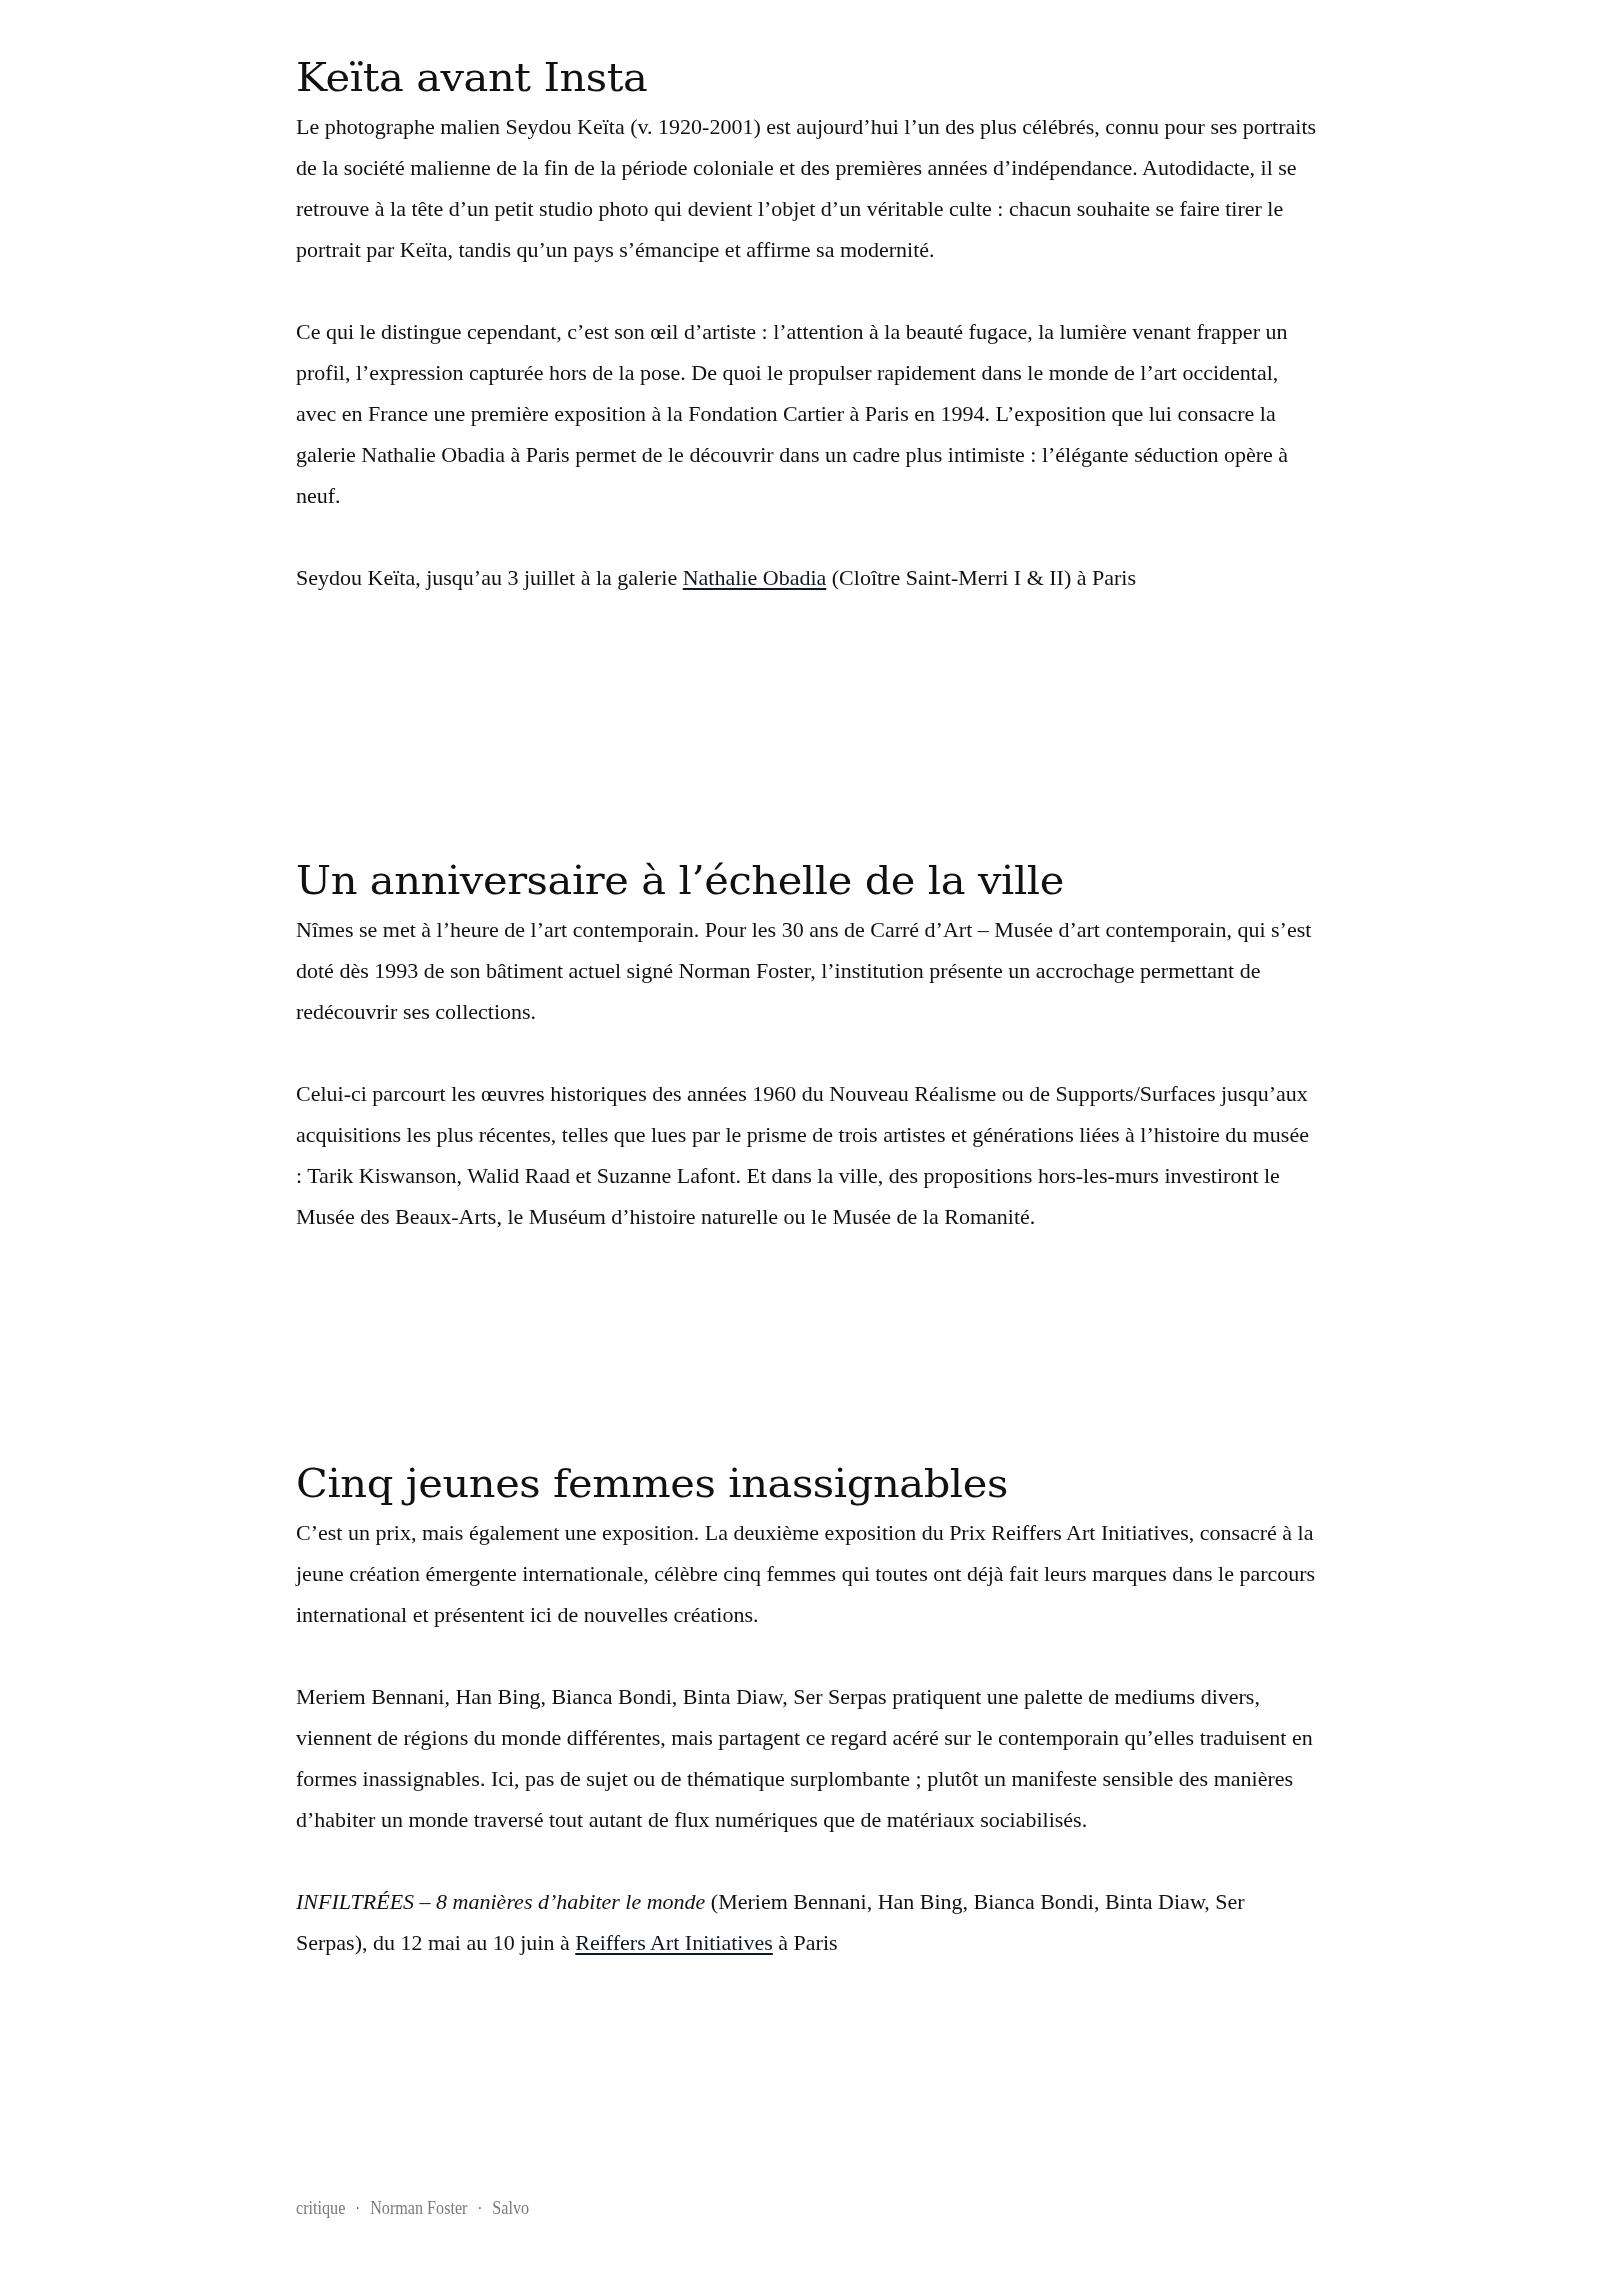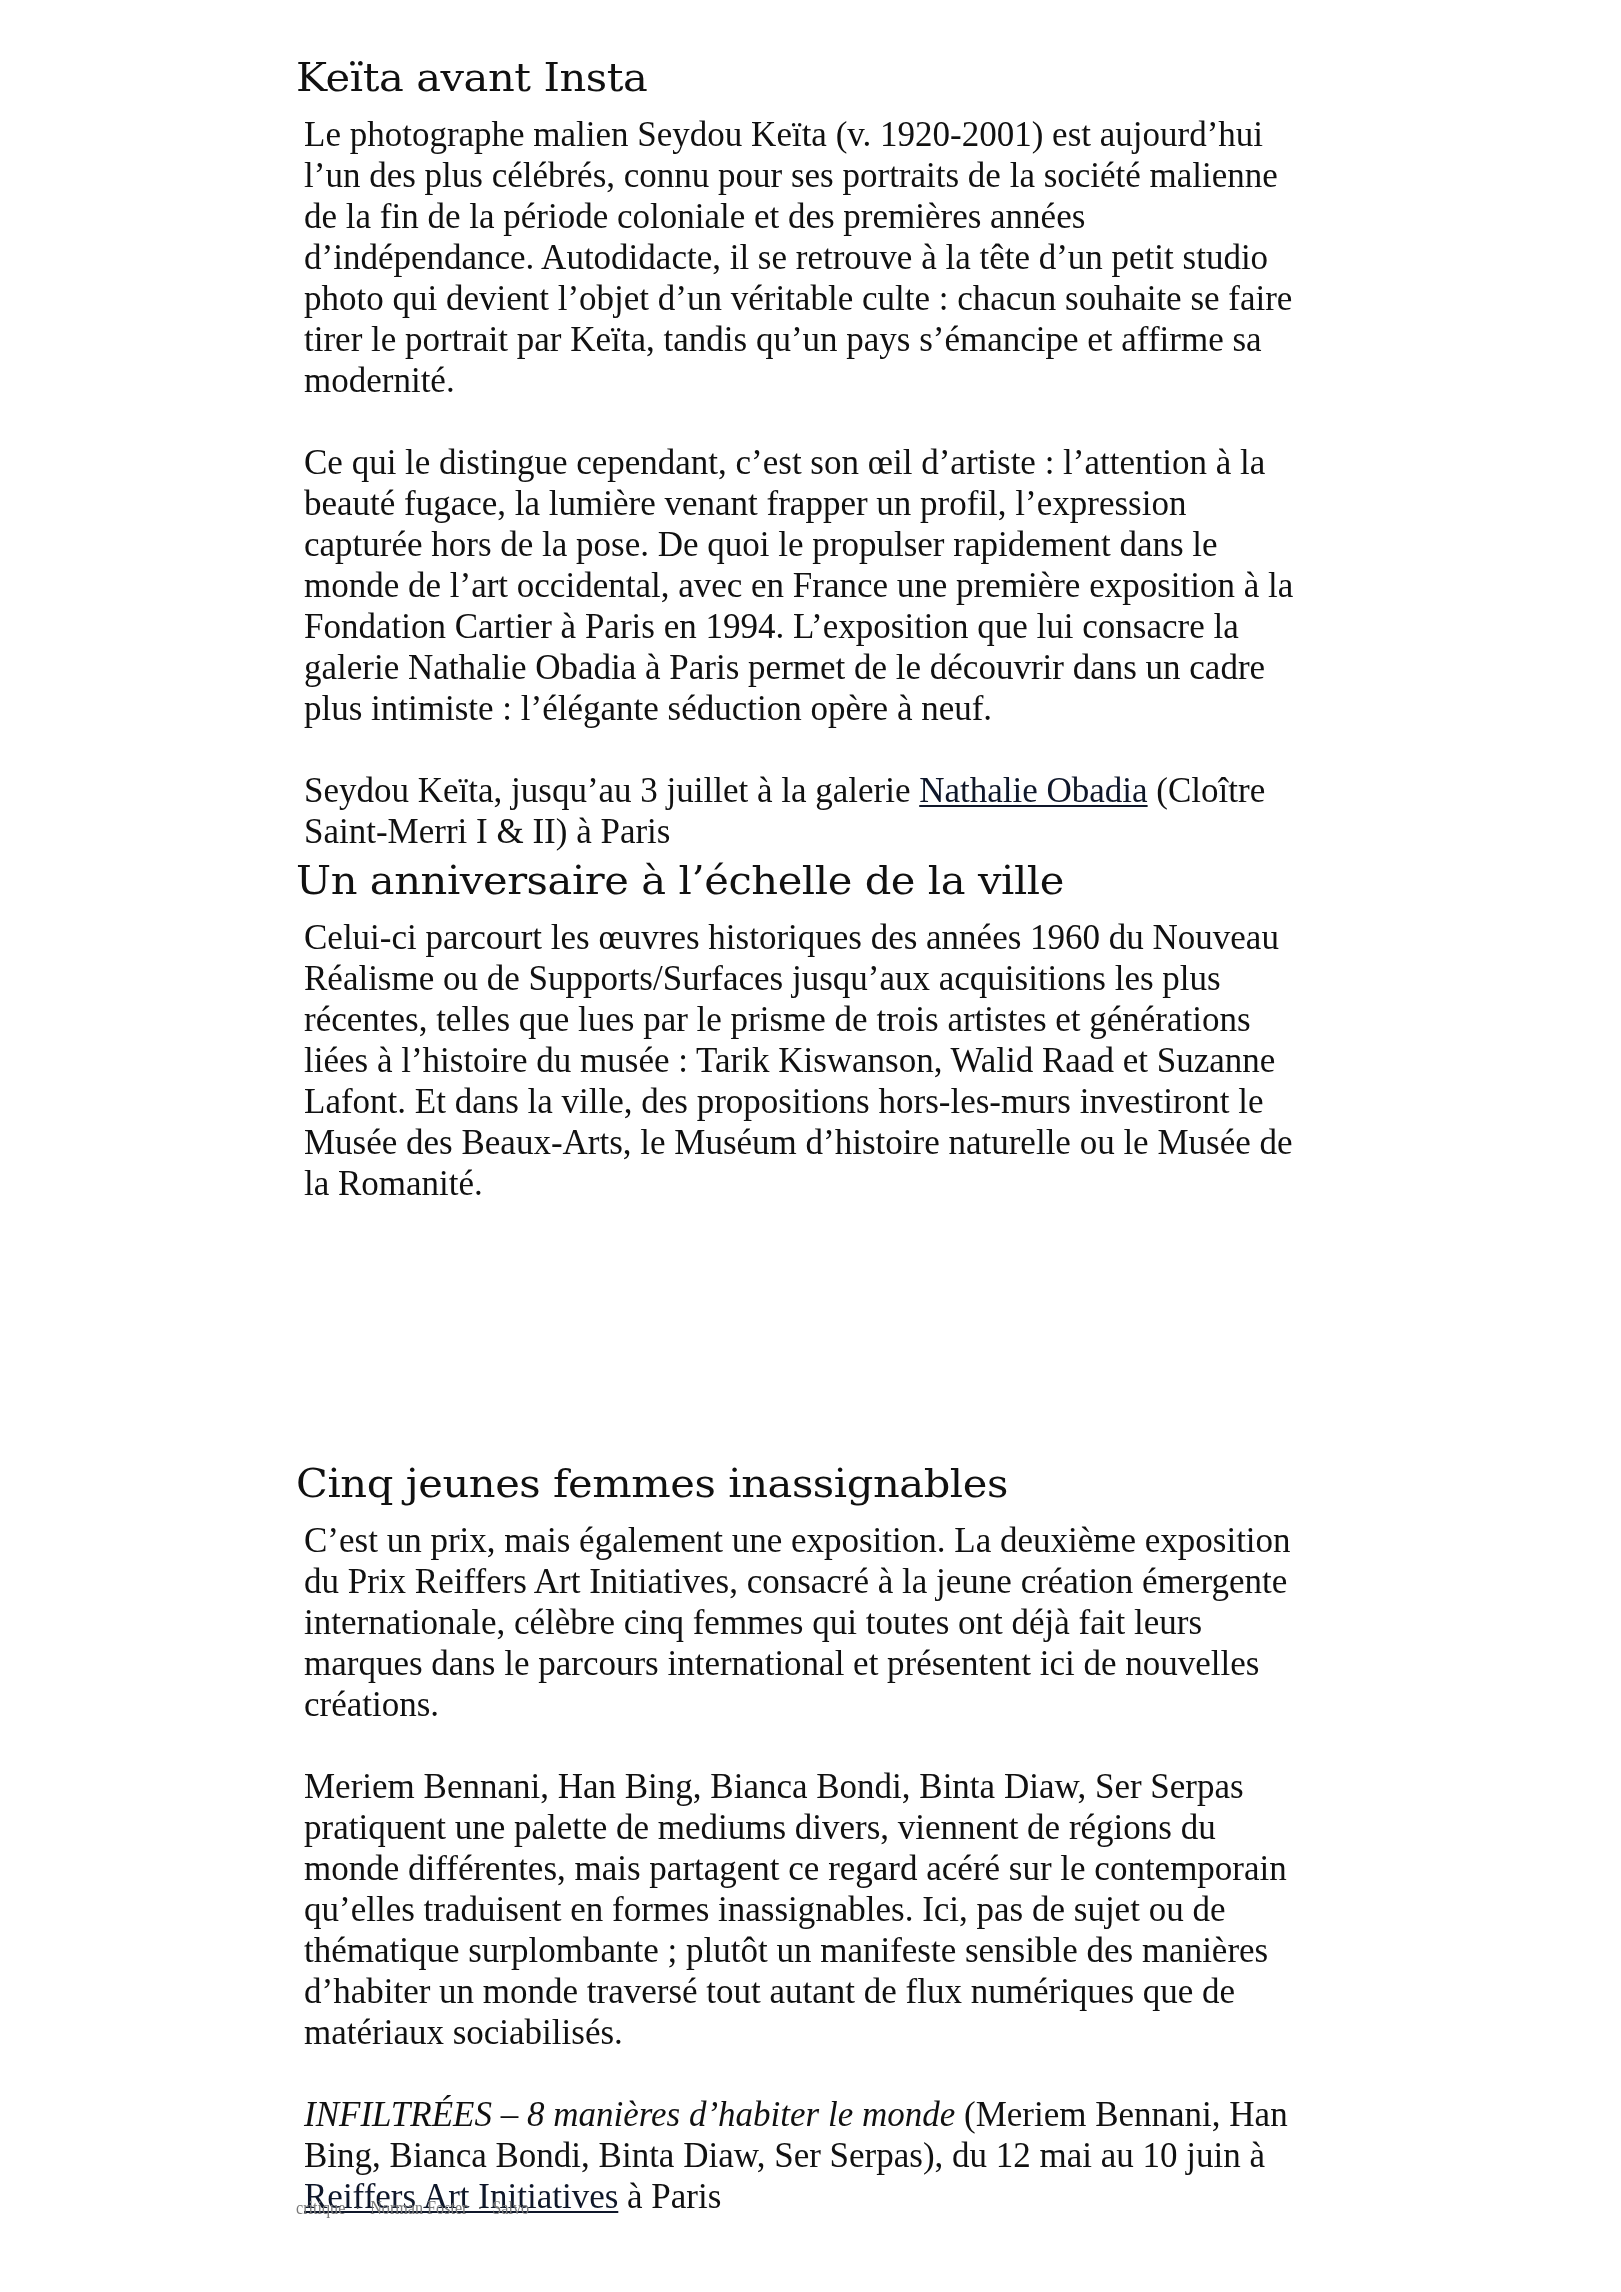"Le photographe malien Seydou Keïta" .para { font-size: 35px -> 22px; margin: 8px -> 0 }
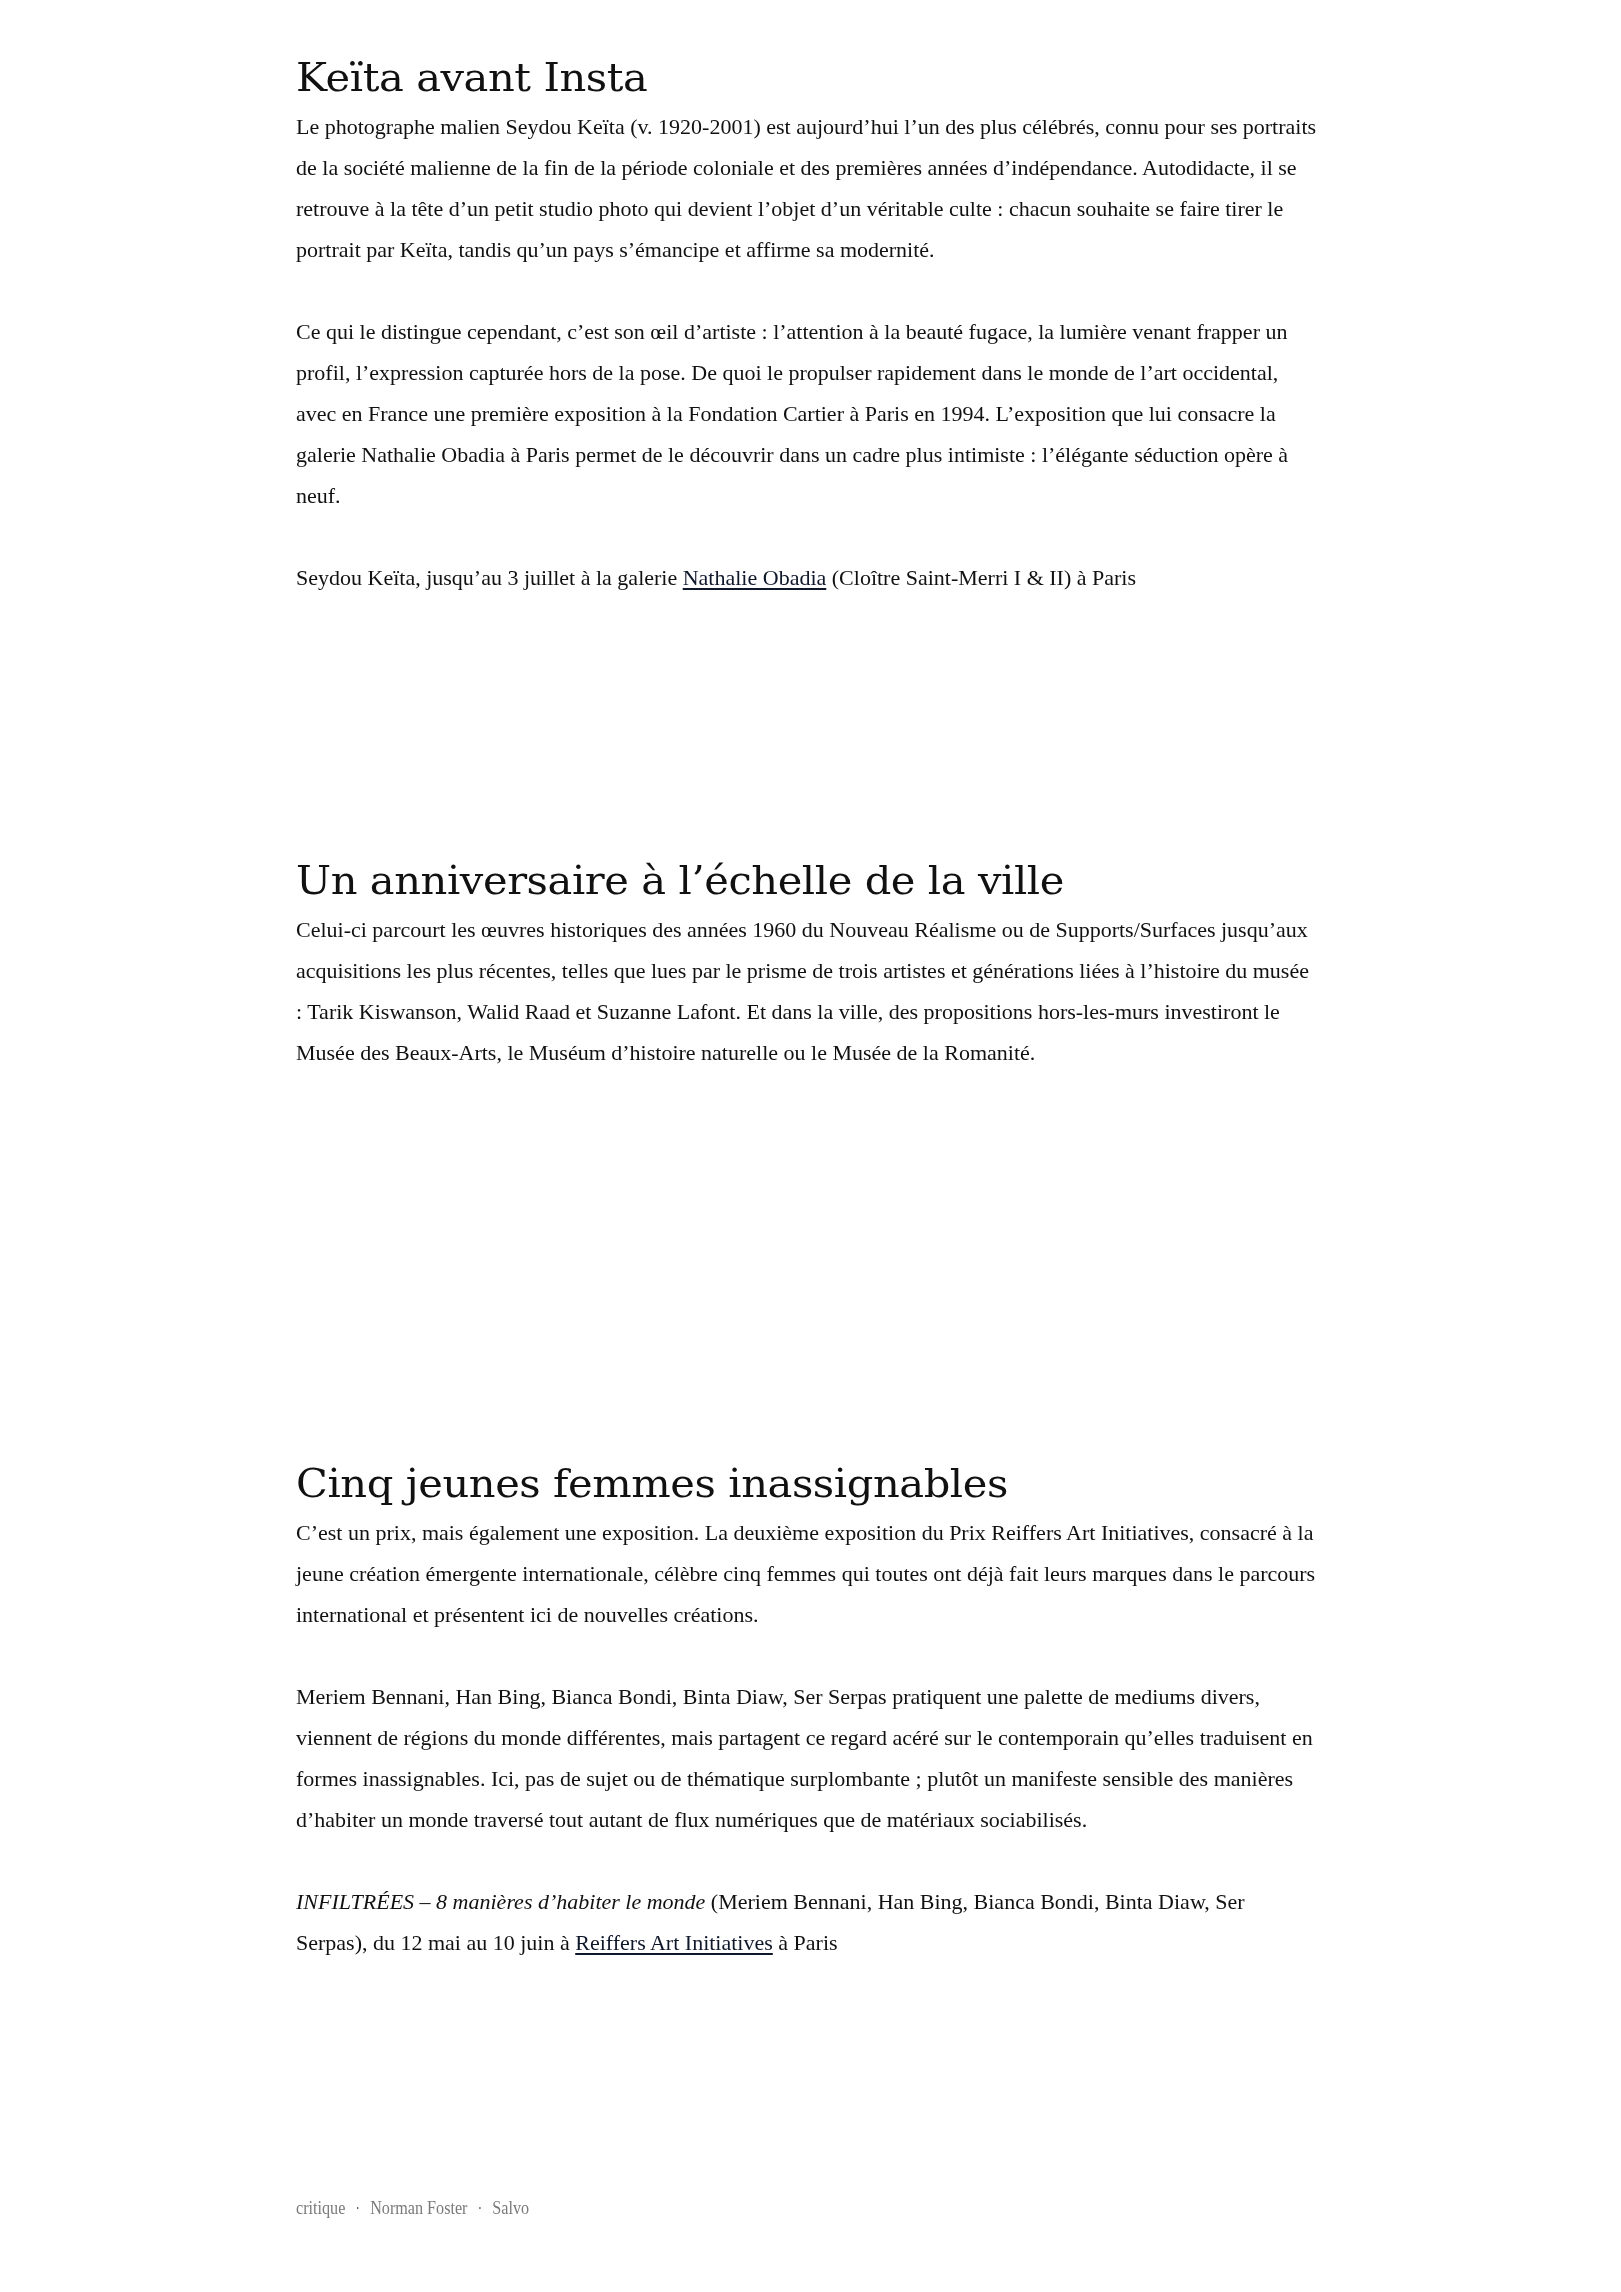"Nîmes se met à l’heure" p.para { html: none -> <p>Nîmes se met à l’heure de l’art contemporain. Pour les 30 ans de Carré d’Art – Musée d’art contemporain, qui s’est doté dès 1993 de son bâtiment actuel signé Norman Foster, l’institution présente un accrochage permettant de redécouvrir ses collections.</p> }
